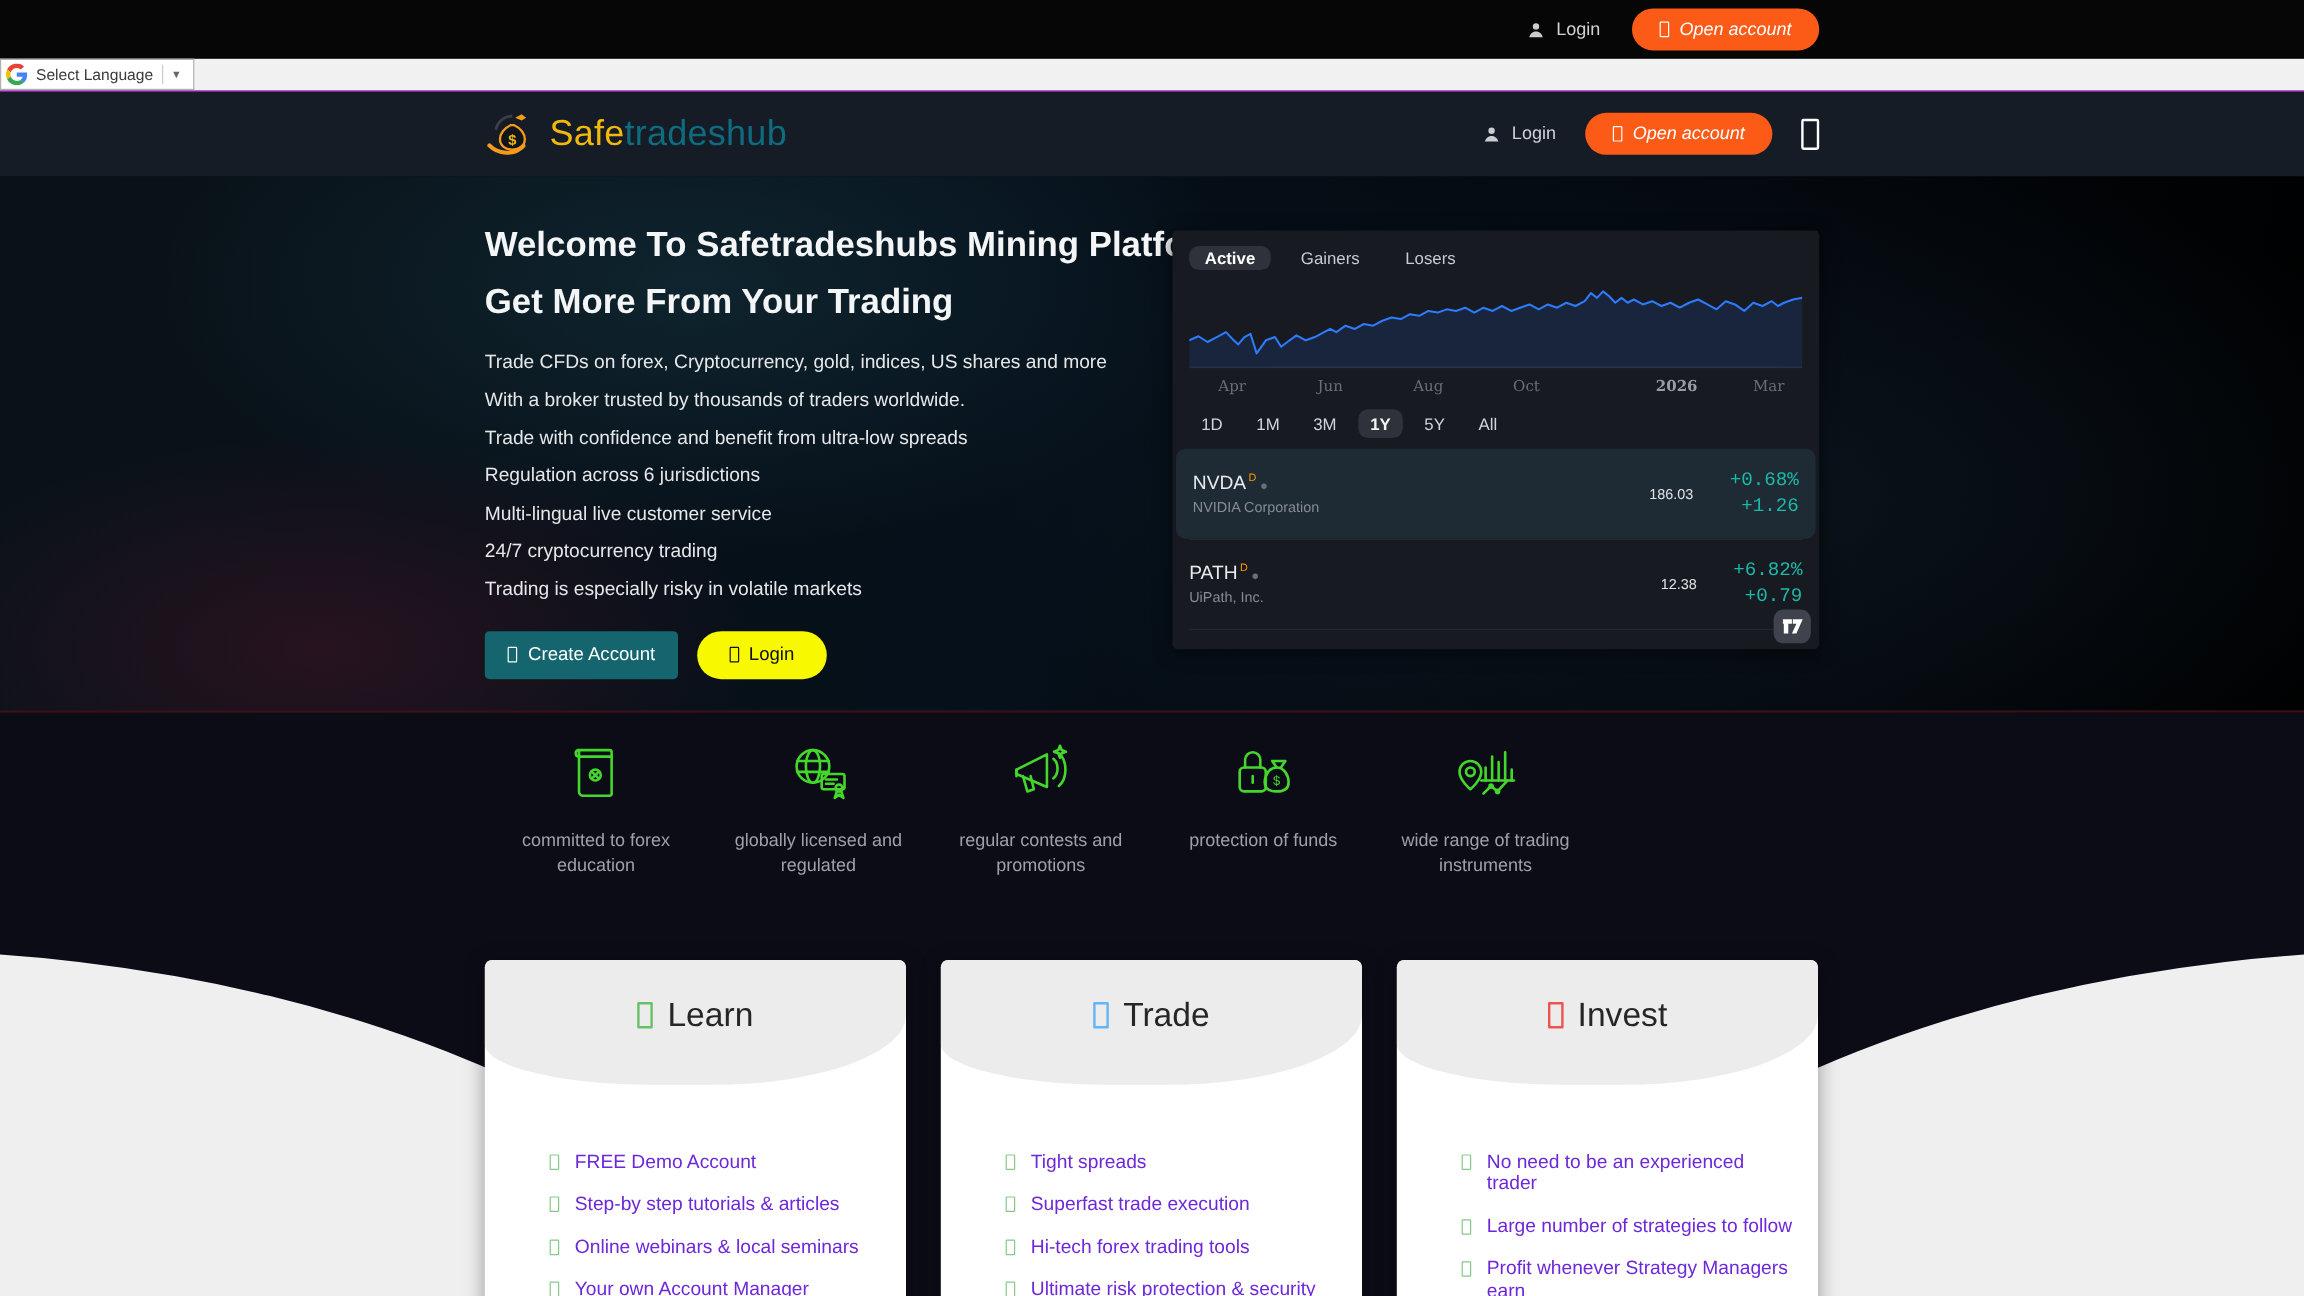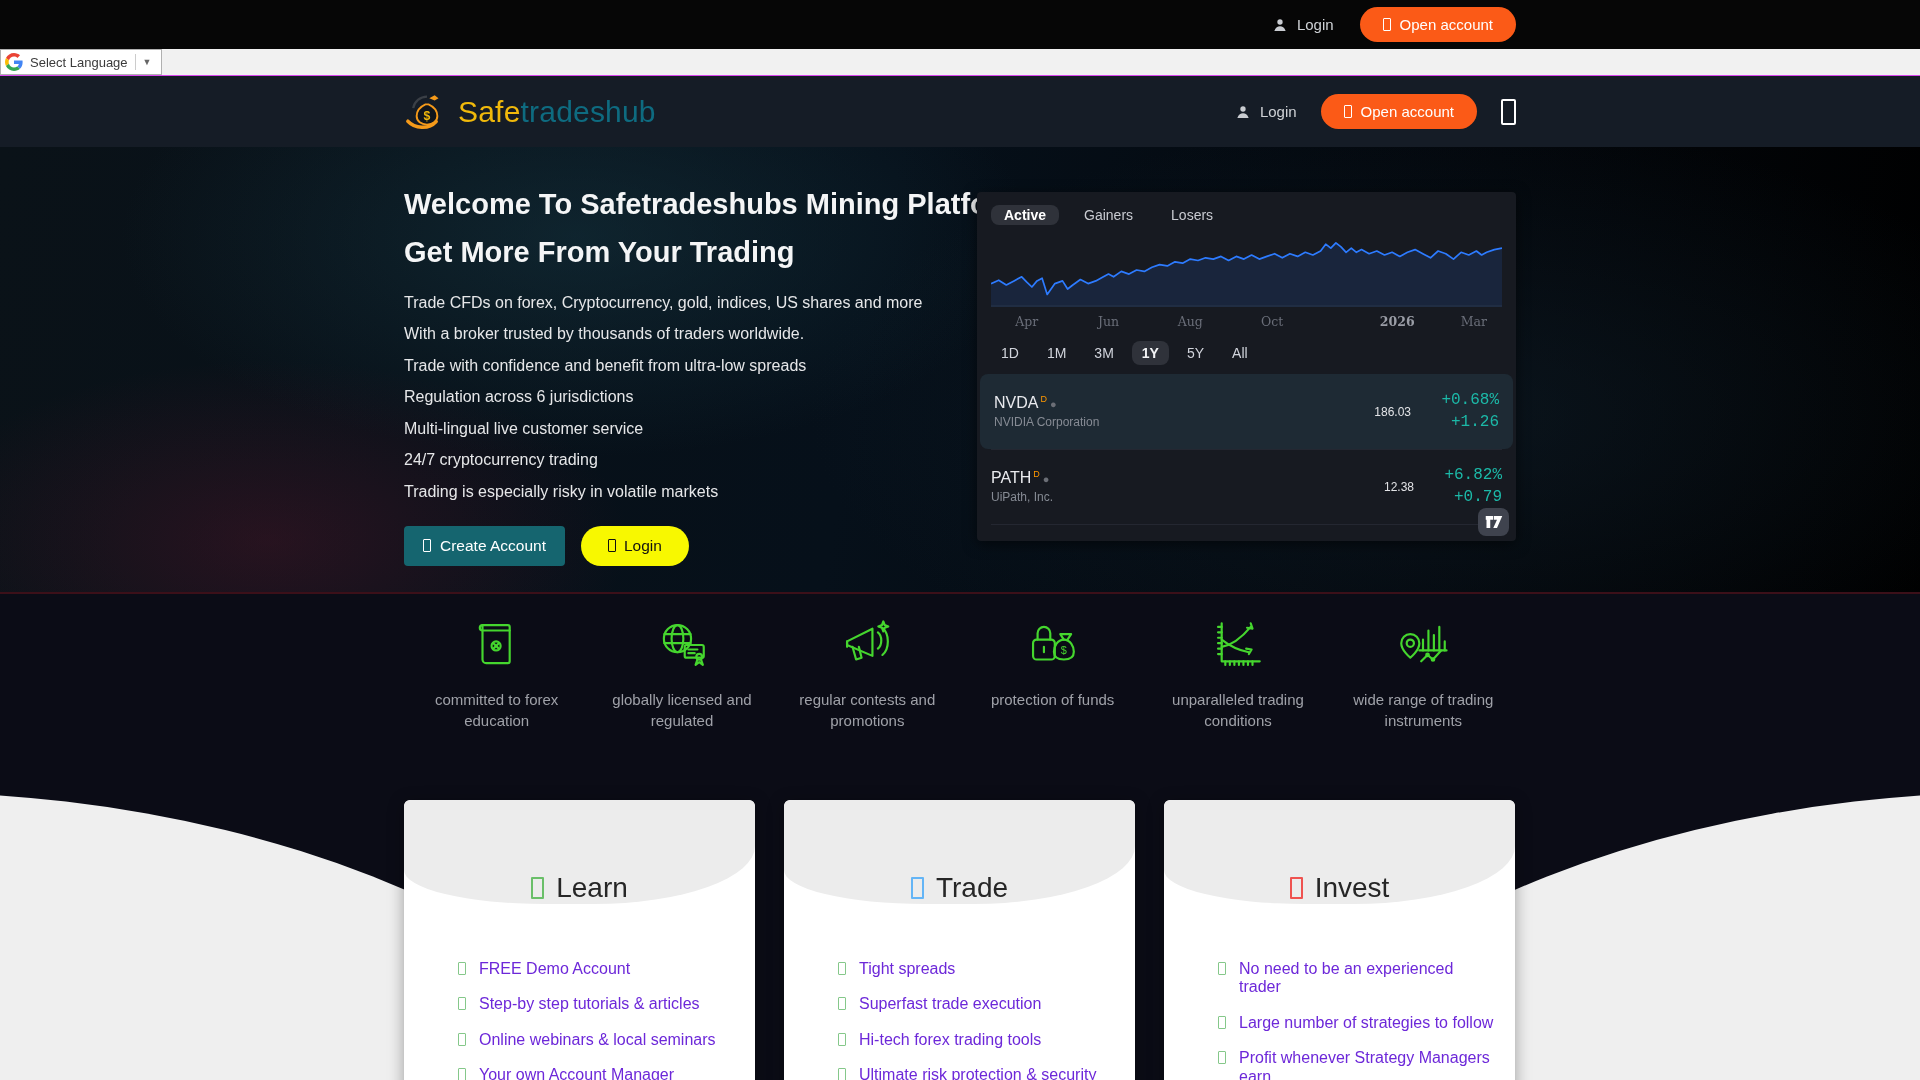"Open account" .btn-orange { font-style: none -> italic }
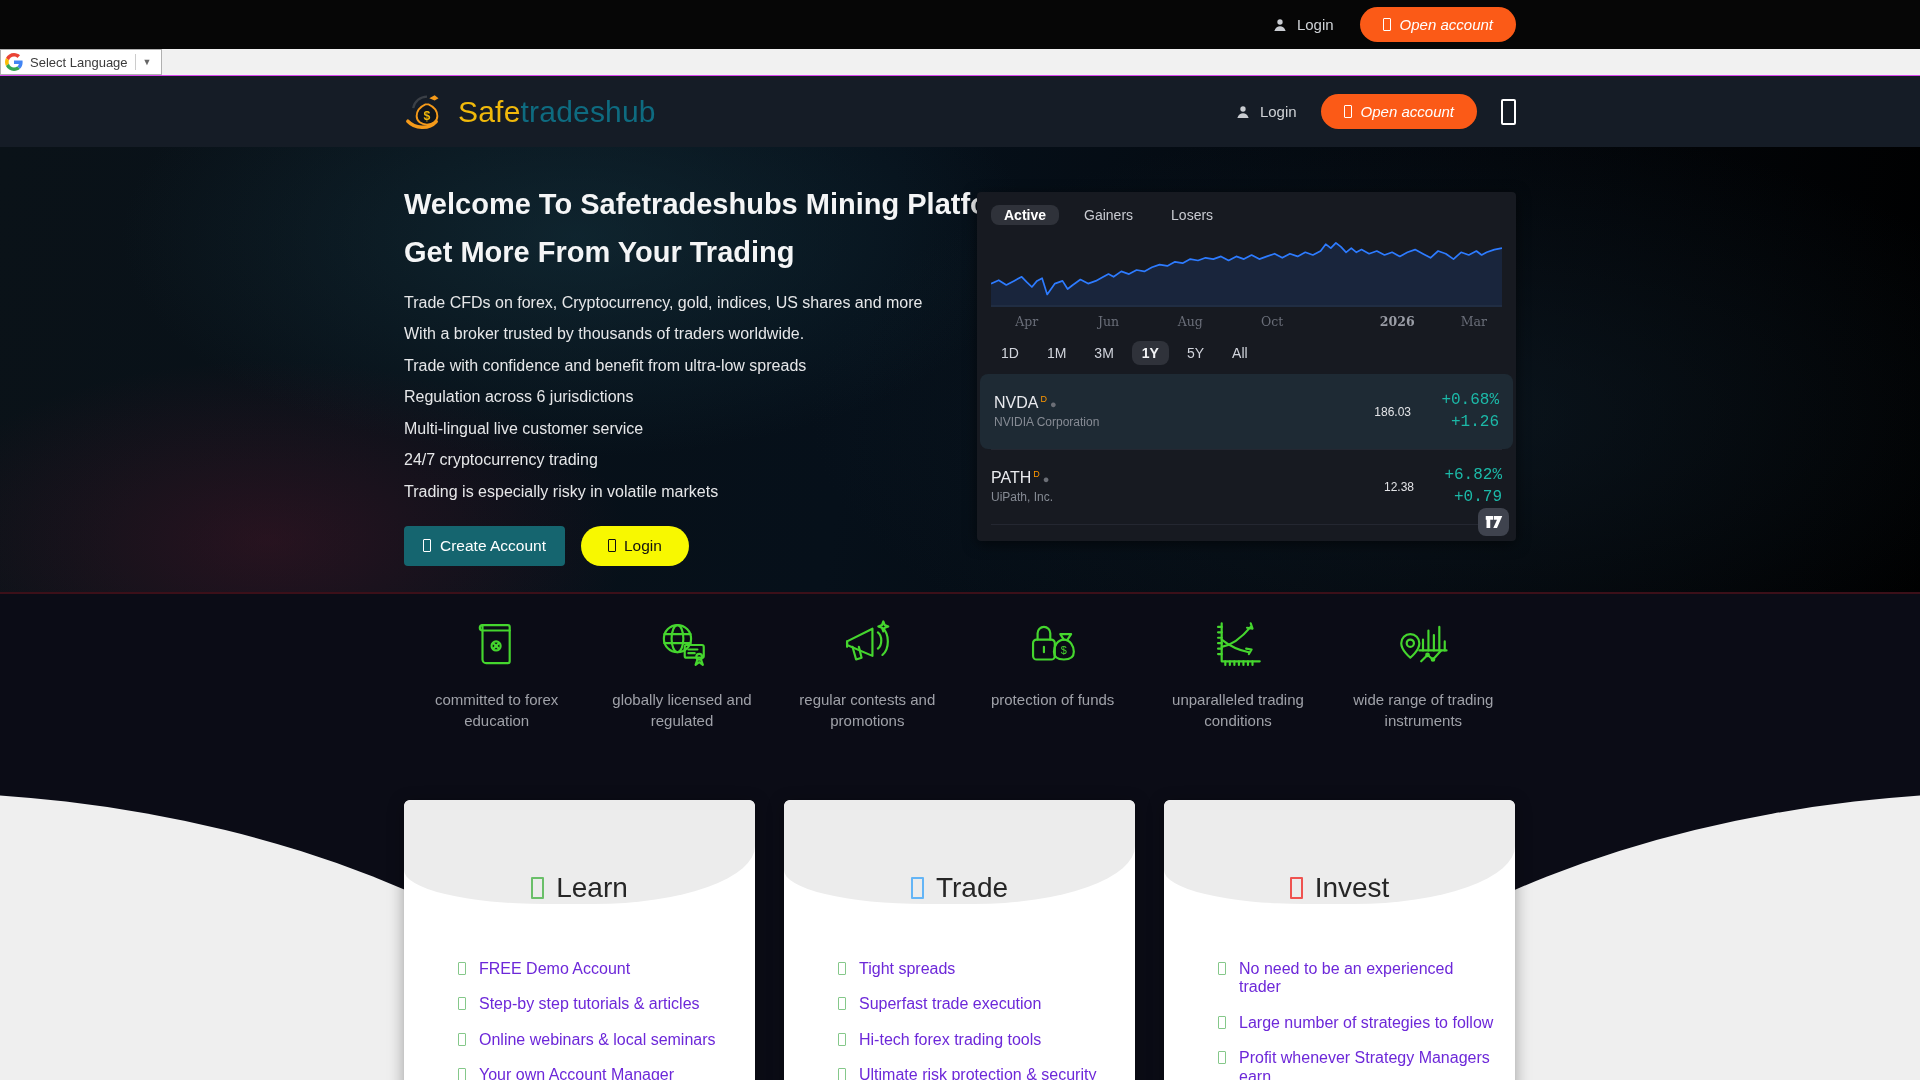"unparalleled trading conditions" div.feature { html: <div> <svg> <path></path> <path></path> <path></path> <path></path> <path></path> <path></path> <path></path> </svg> <div>unparalleled trading conditions</div> </div> -> none }
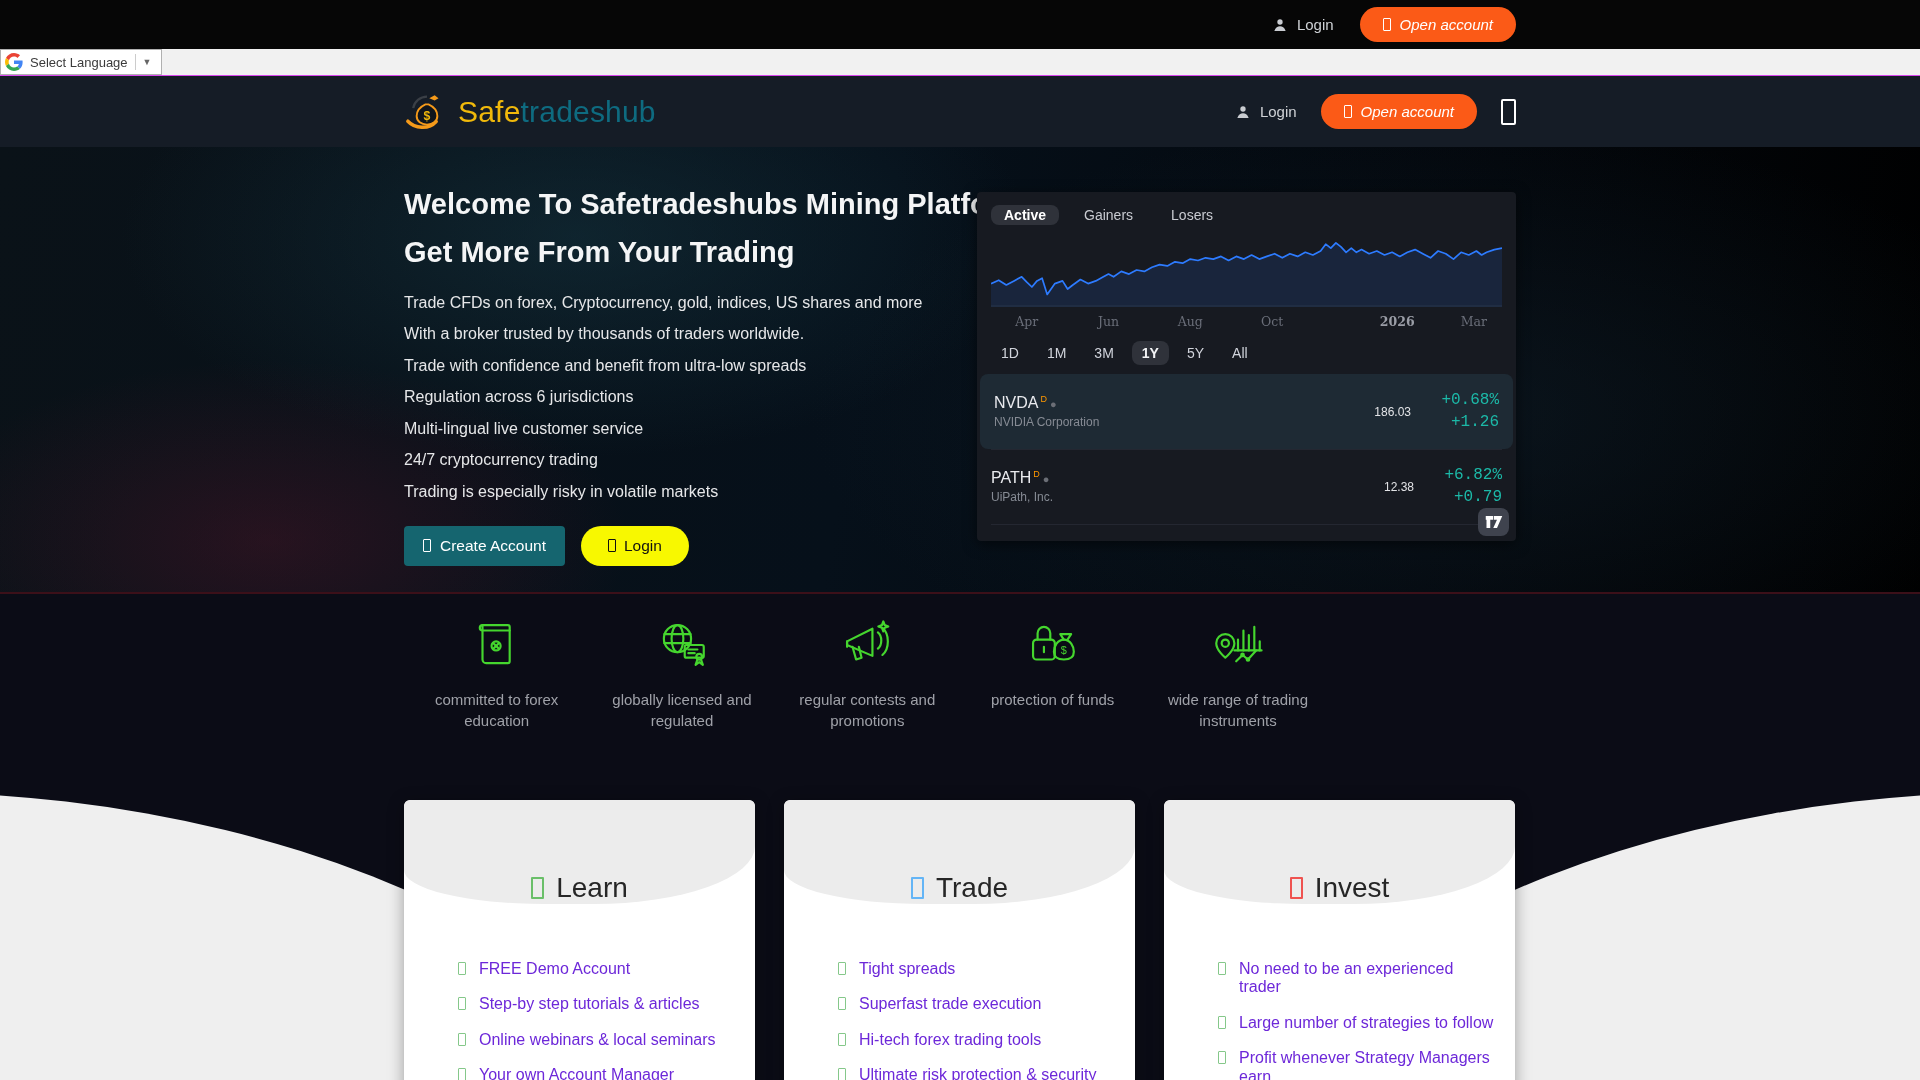"Learn" .card-head { align-items: flex-end -> flex-start }
